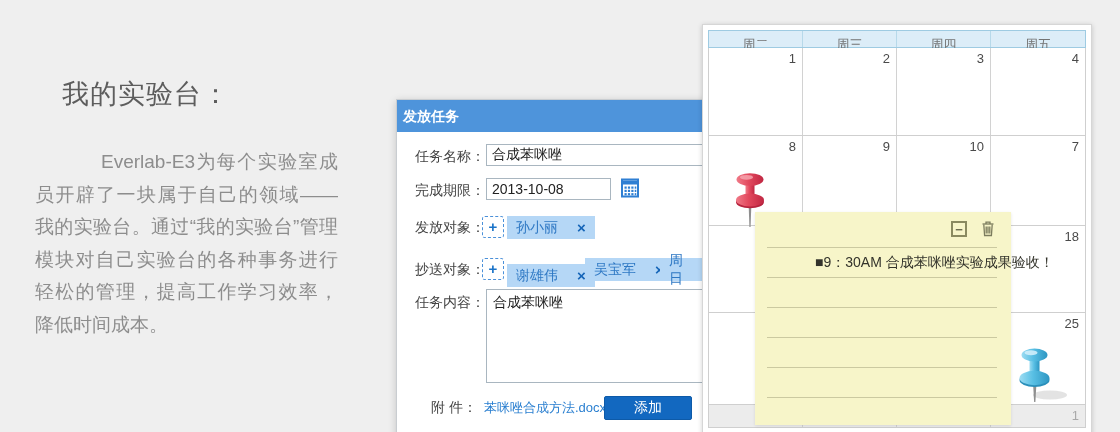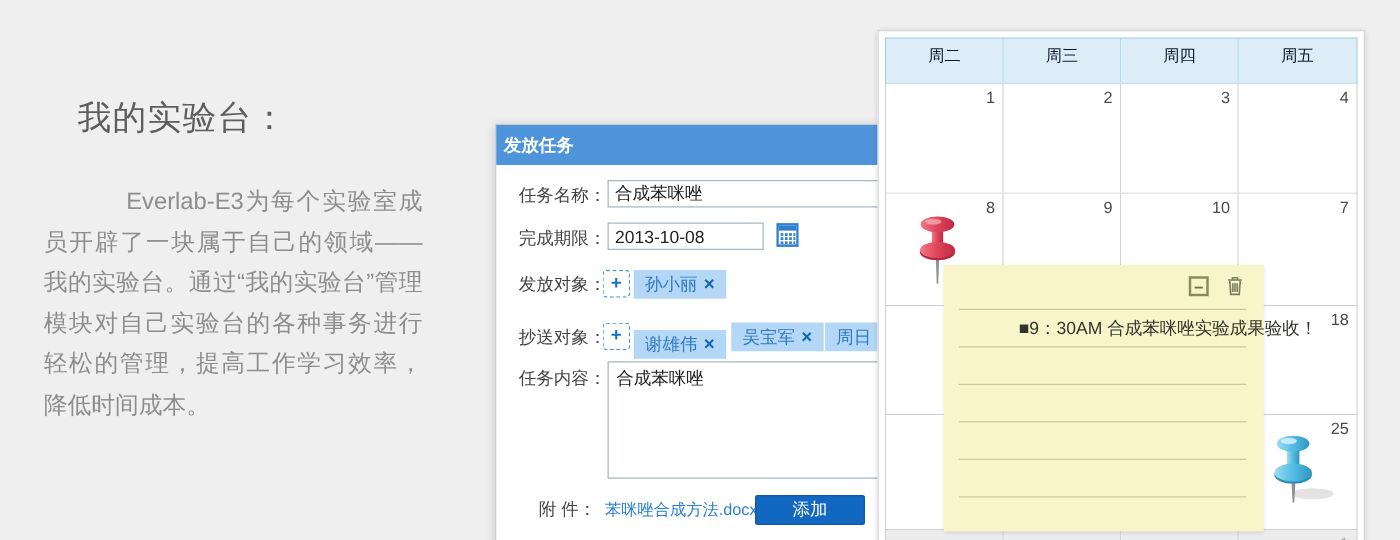"周二" .cal-hcell { color: #0f172a -> #737373; height: 35px -> 16px }
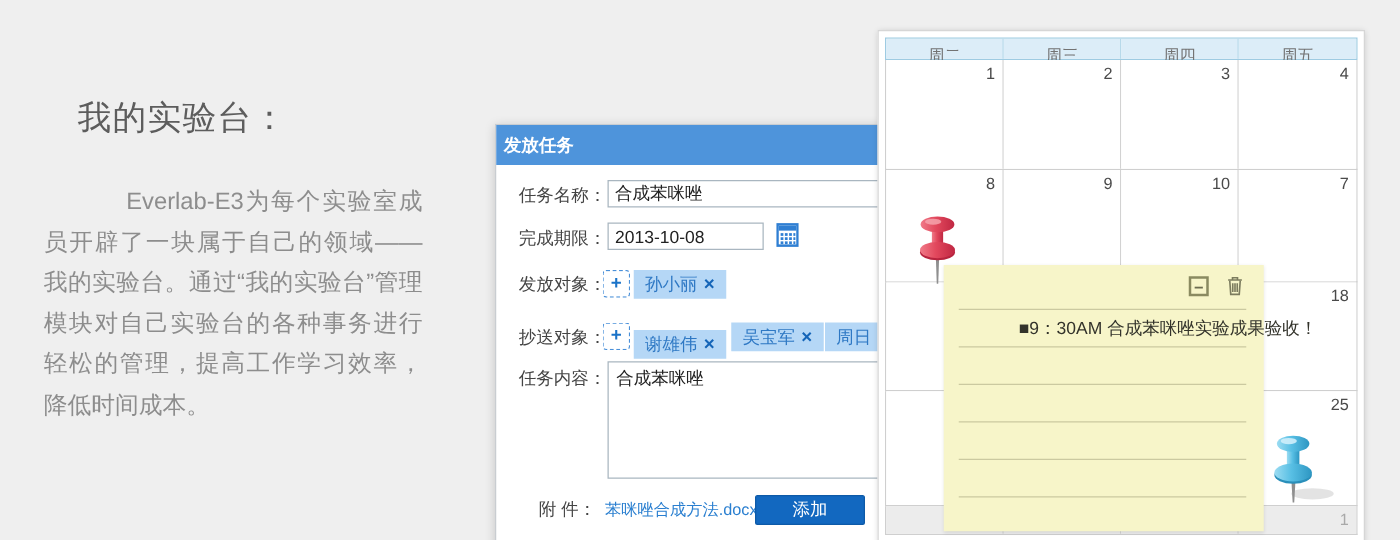"孙小丽" .tag { gap: 5px -> 19px }
